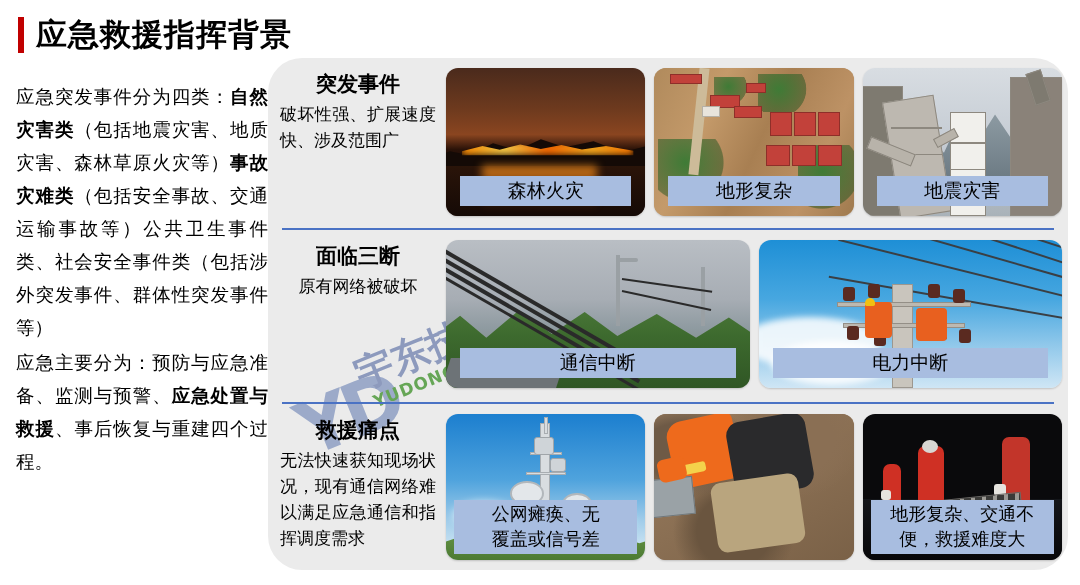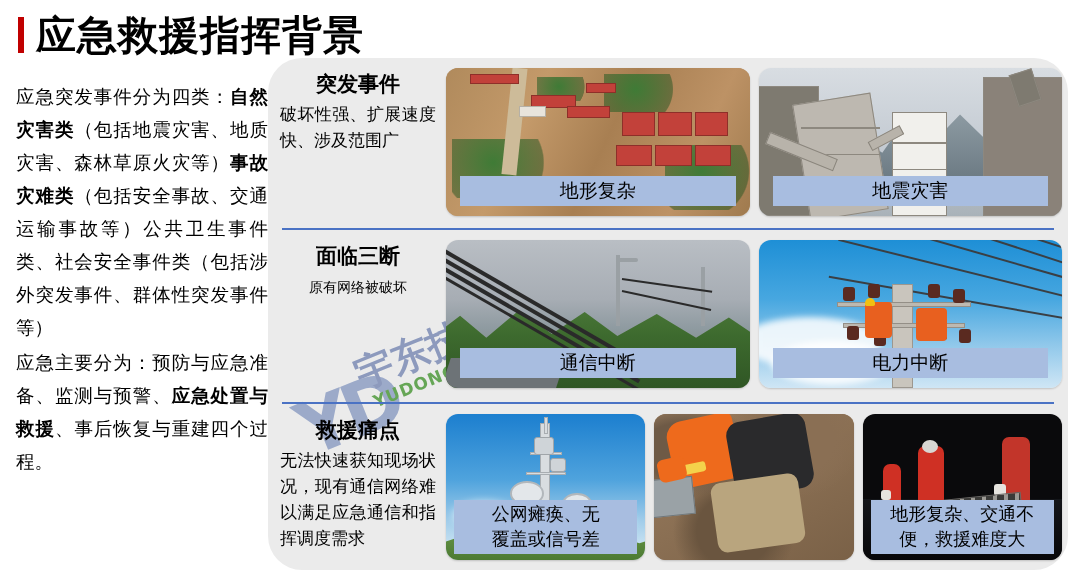"应急救援指挥背景" .title-text { font-size: 40px -> 31px }
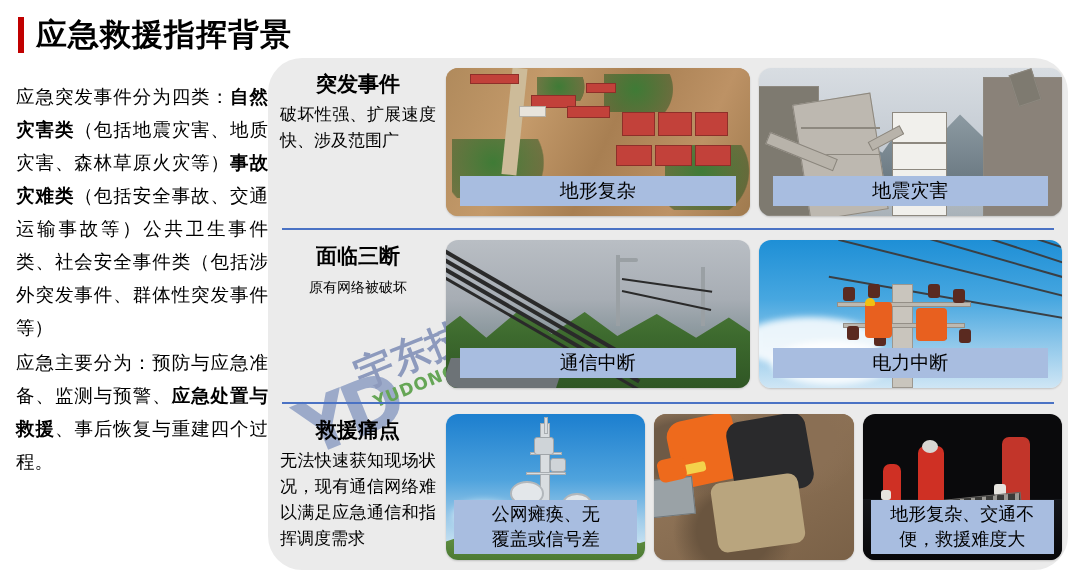"森林火灾" div.card { html: none -> <div> <div> <div></div> <div></div> <div></div> <div></div> </div> <div>森林火灾</div> </div> }
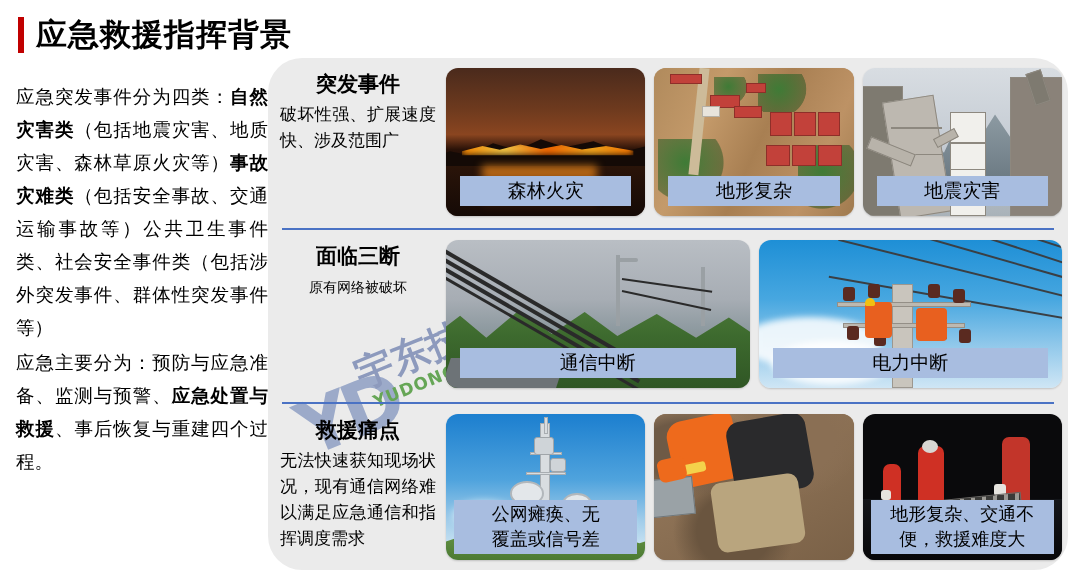"原有网络被破坏" .row-desc.small { font-size: 14px -> 17px }
